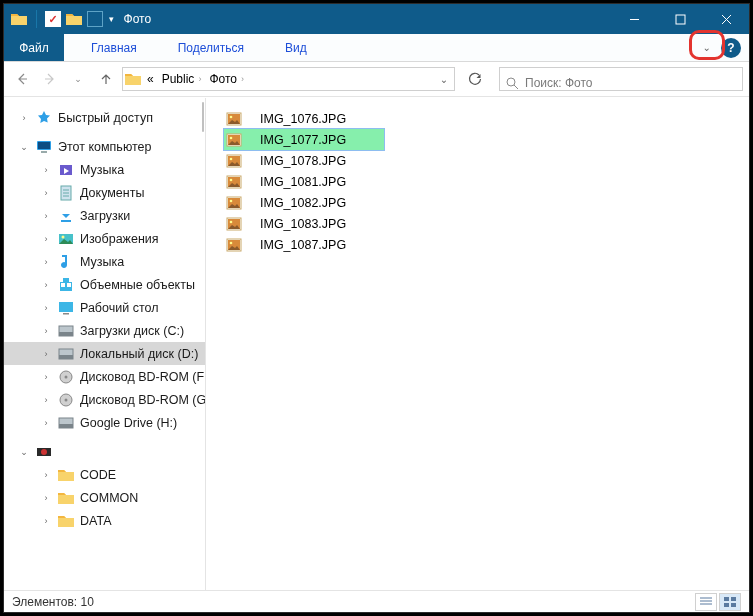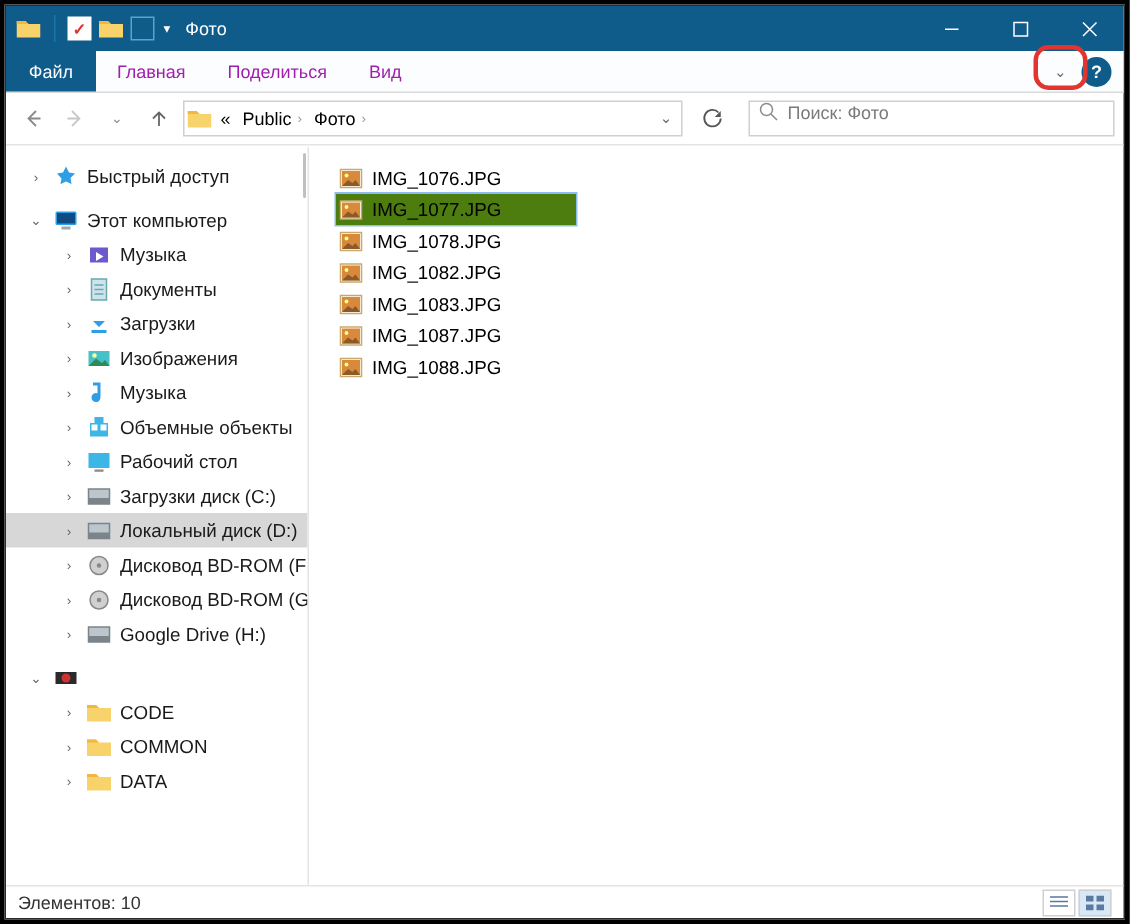"Файл" .ribbon { gap: none -> 13px }
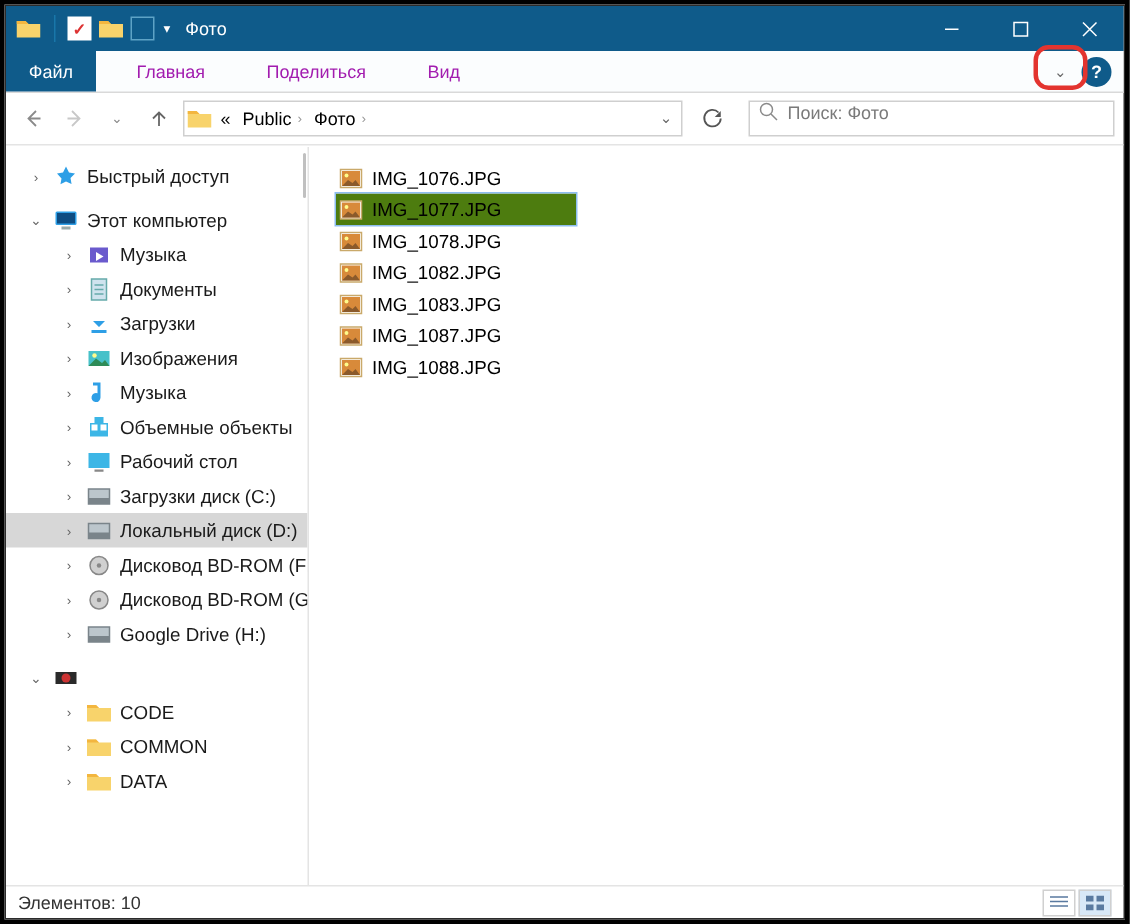"Главная" .ribbon-tab { color: #a21caf -> #1d4ed8 }
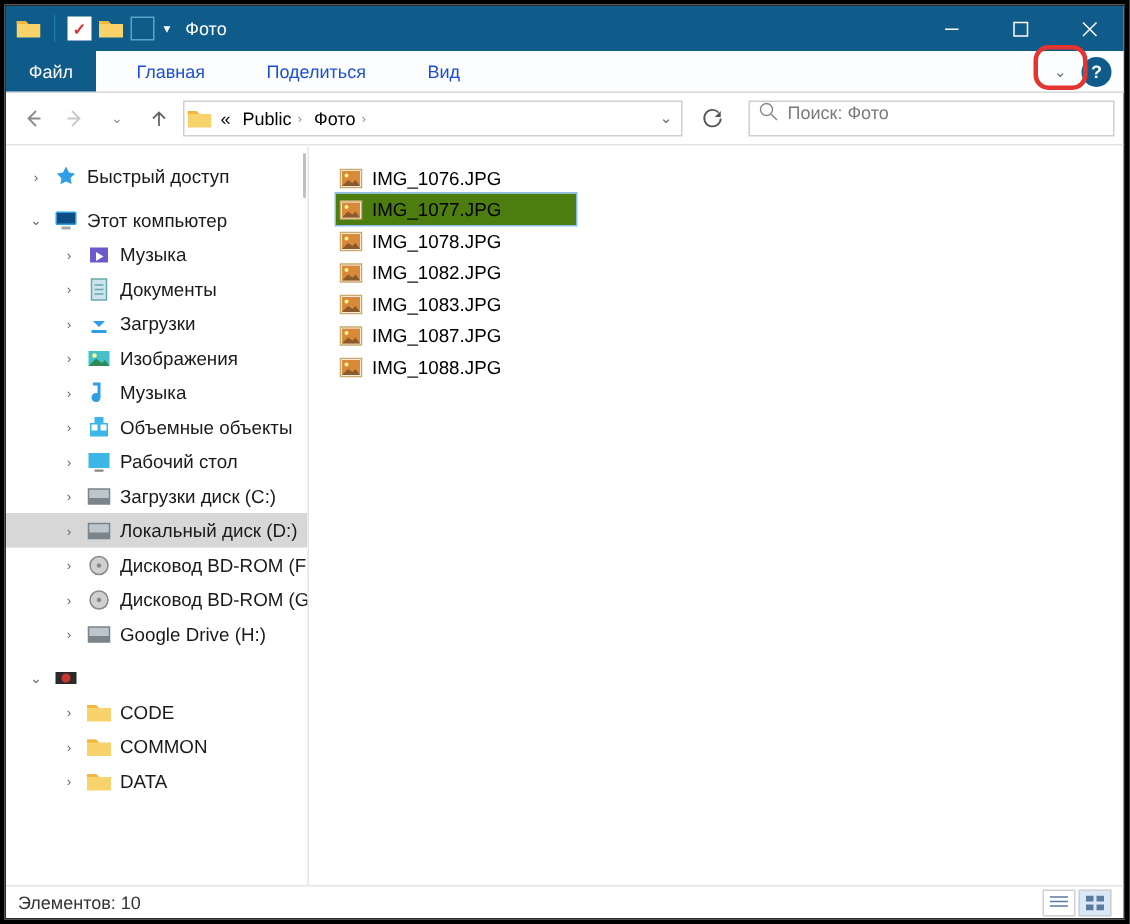"Поиск: Фото" .search { align-items: flex-start -> flex-end }
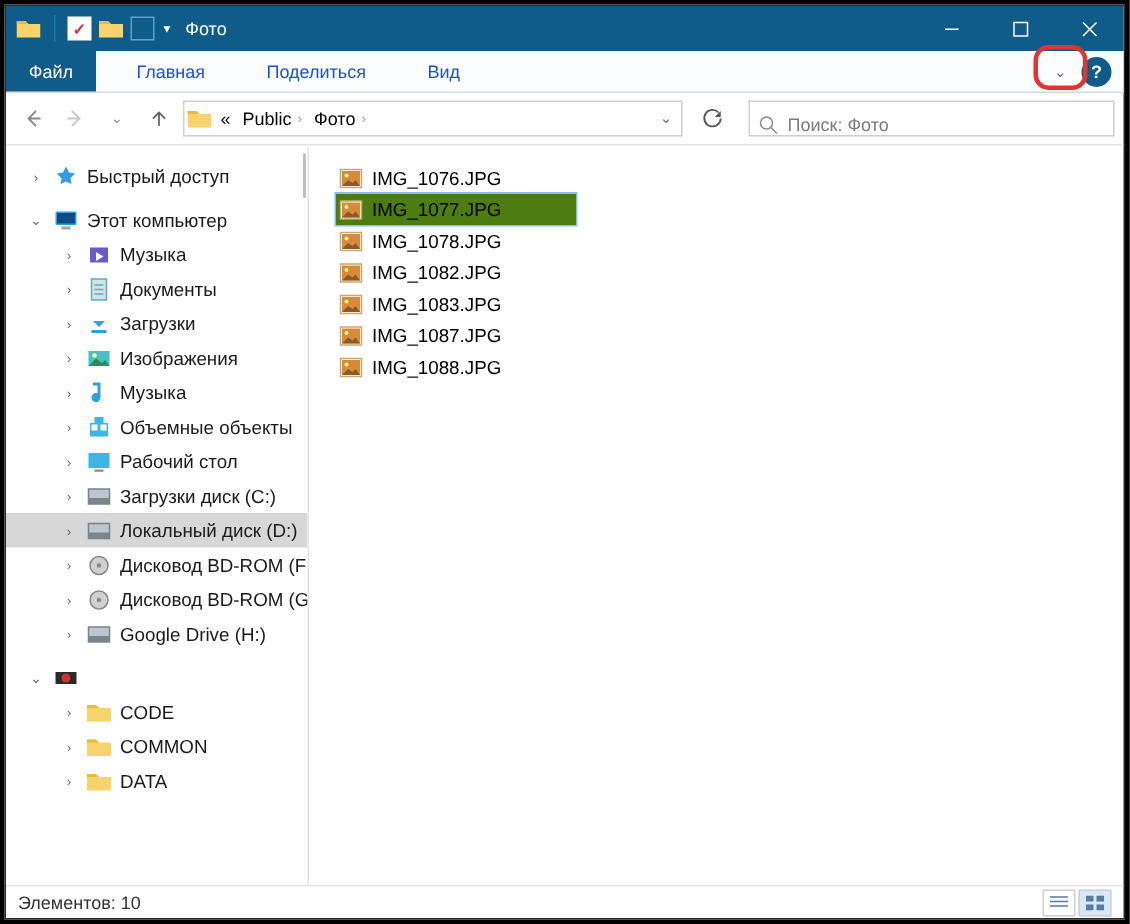"IMG_1076.JPG" .fitem { gap: 6px -> 18px }
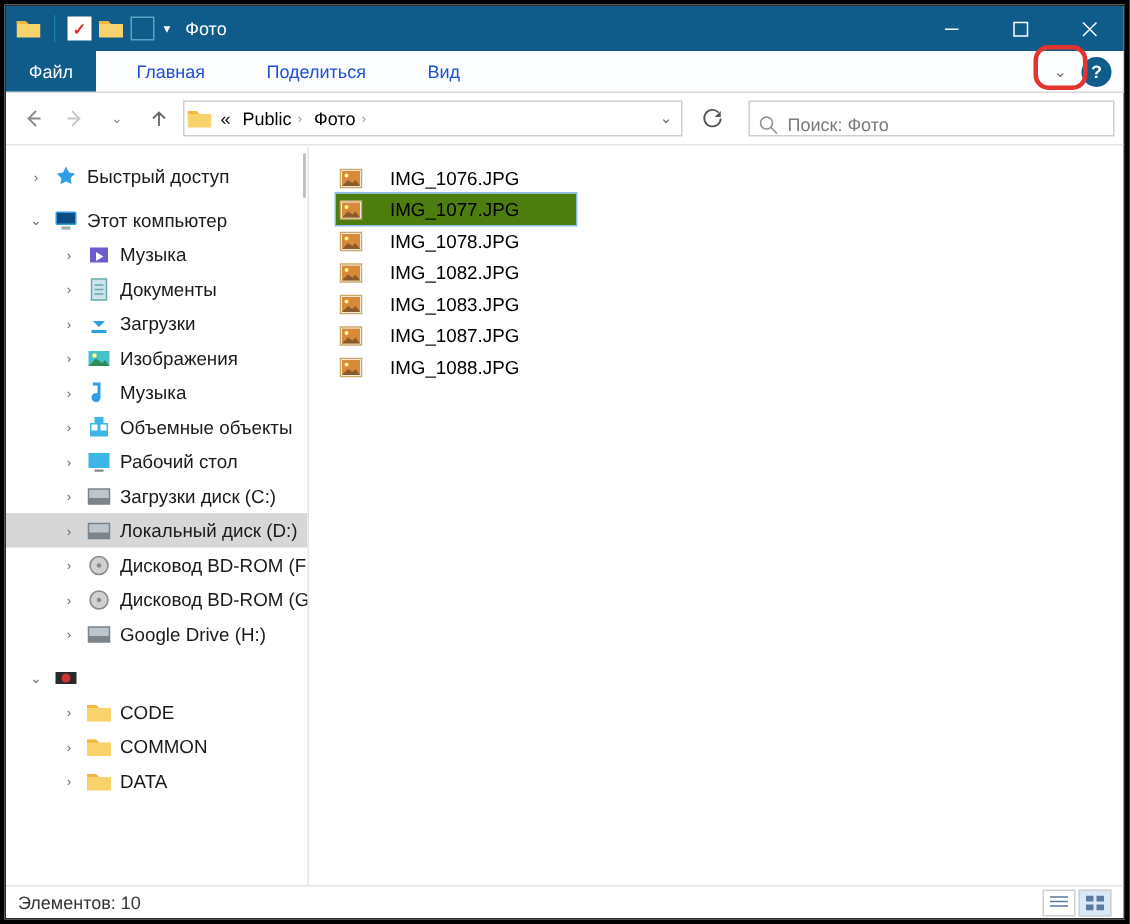"IMG_1077.JPG" .fitem.sel { background: #4d7c0f -> #86efac }
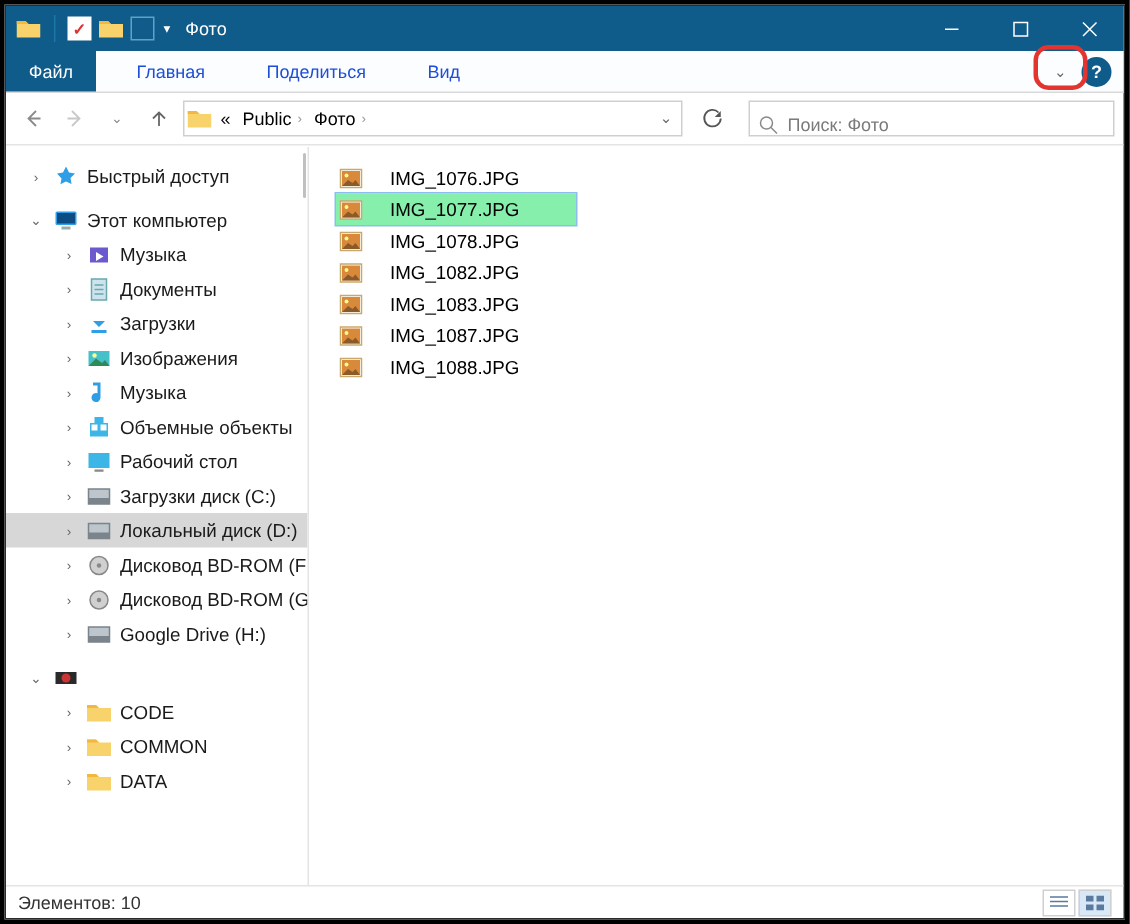"IMG_1081.JPG" div.fitem { html: none -> <div> <span> <svg> <rect></rect> <rect></rect> <circle></circle> <path></path> </svg> </span> <span>IMG_1081.JPG</span> </div> }
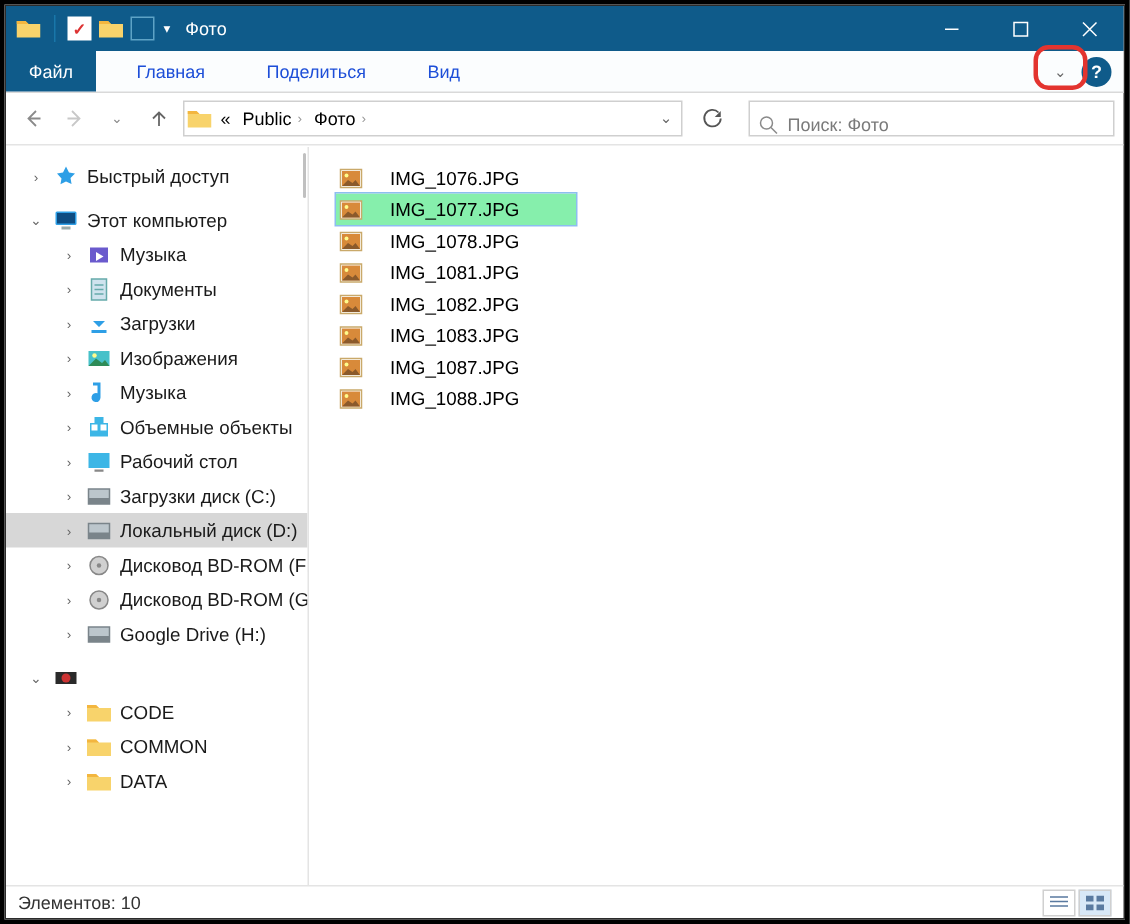"IMG_1088.JPG" div.fitem { html: <div> <span> <svg> <rect></rect> <rect></rect> <circle></circle> <path></path> </svg> </span> <span>IMG_1088.JPG</span> </div> -> none }
